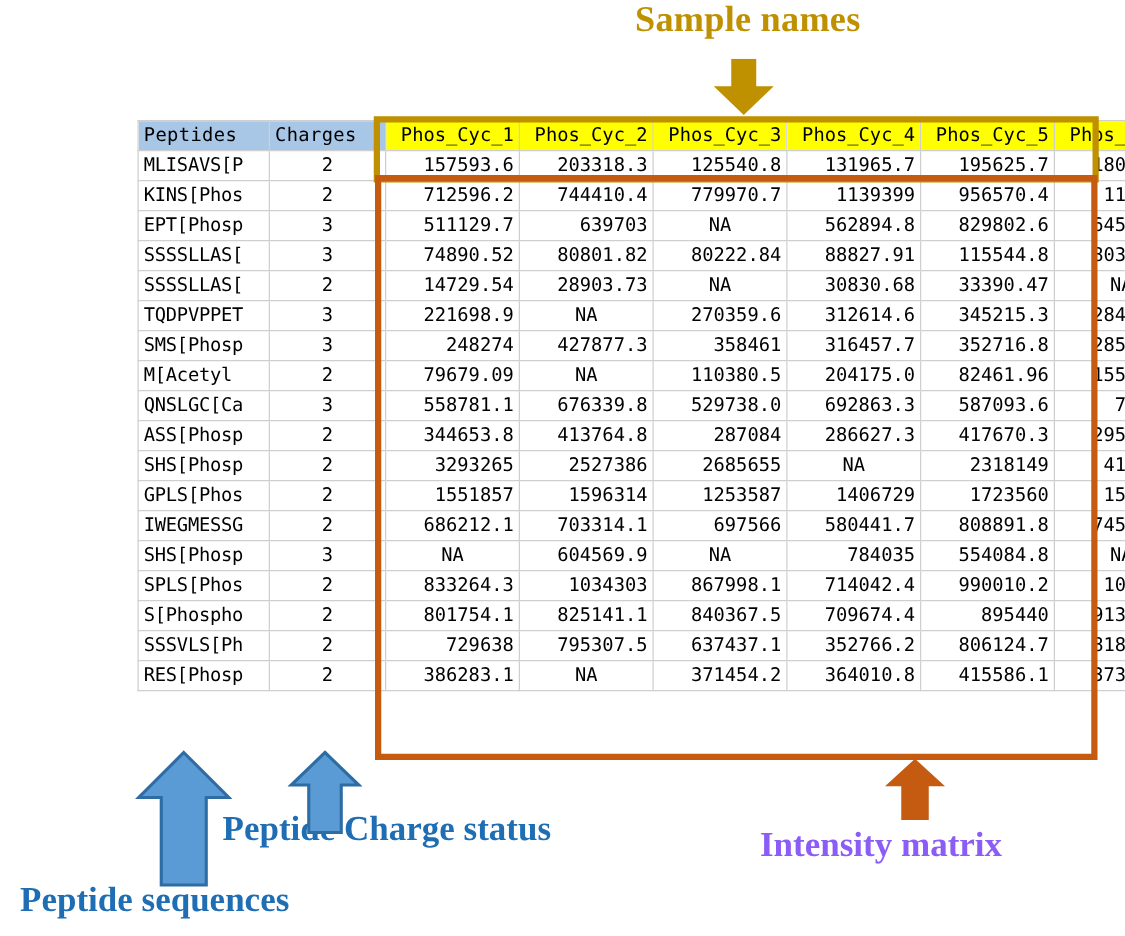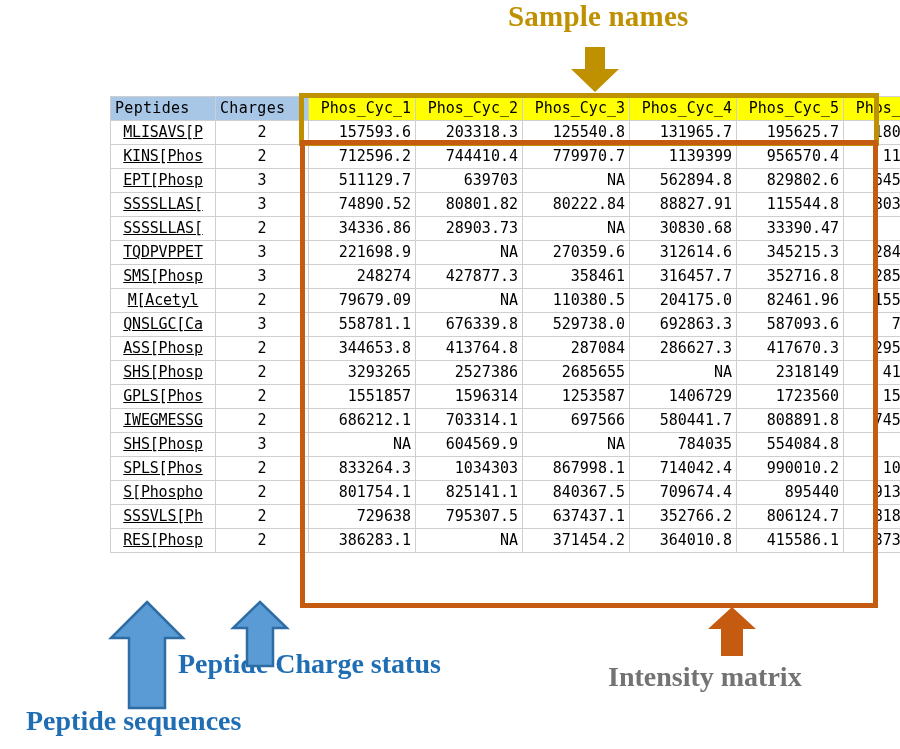"MLISAVS[P" .cell-pep { text-align: center -> left; text-decoration: underline -> none }
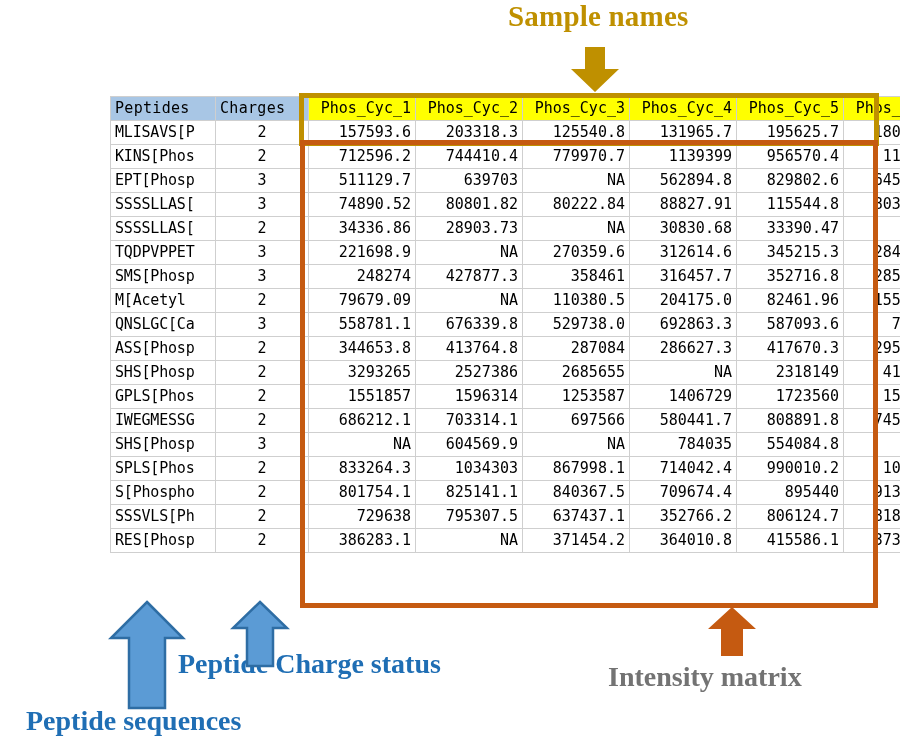"NA" .cell-na { text-align: right -> center }
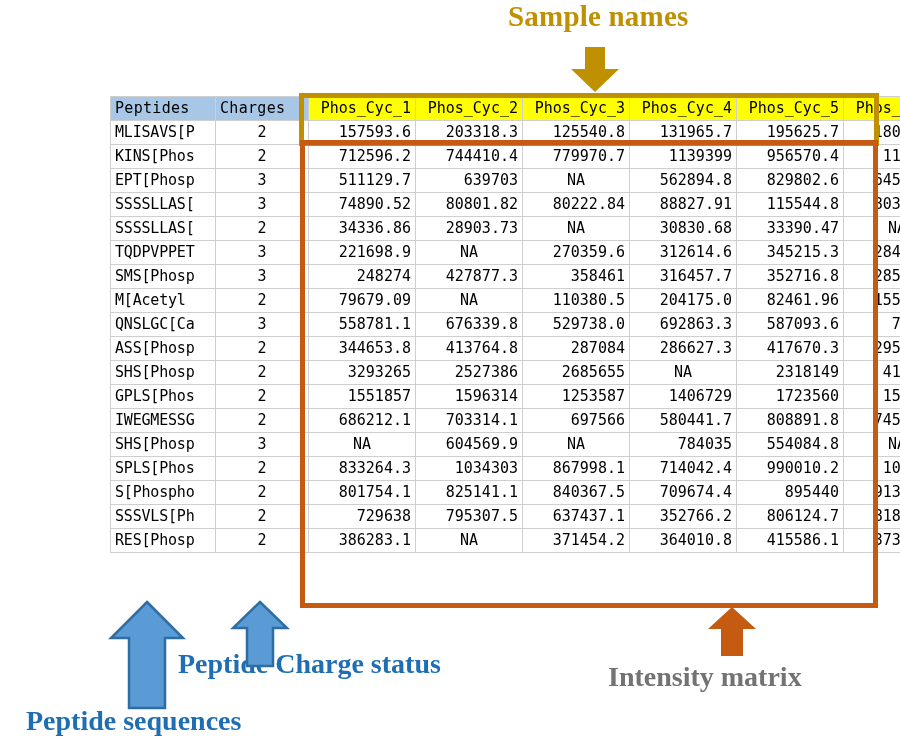"34336.86" td.col-int { text: 34336.86 -> 14729.54 }
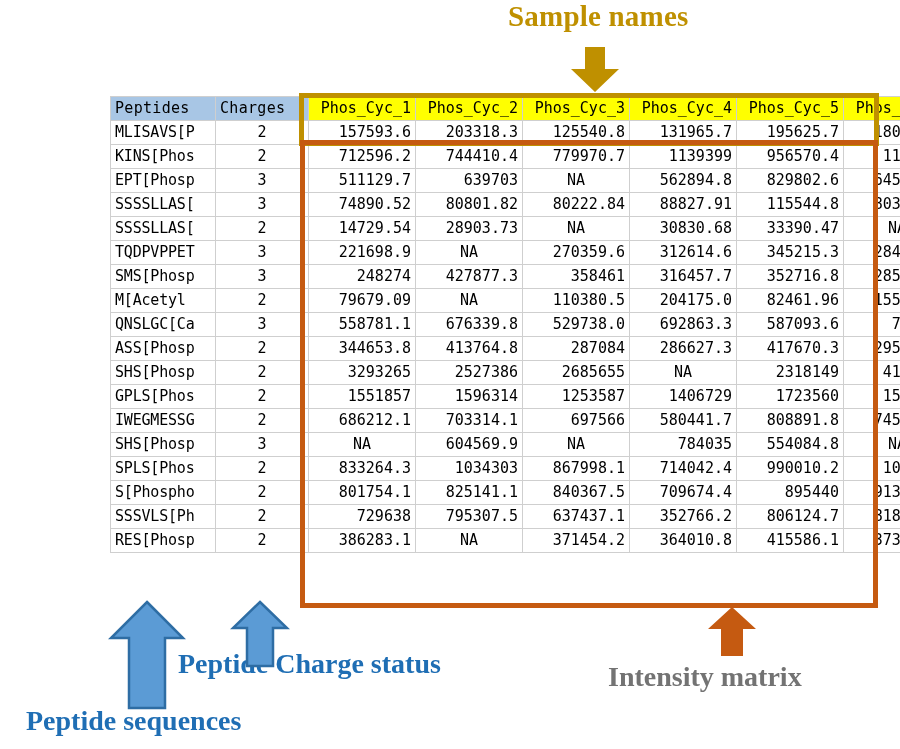"Intensity matrix" #intensity-matrix-label { color: #737373 -> #8b5cf6 }
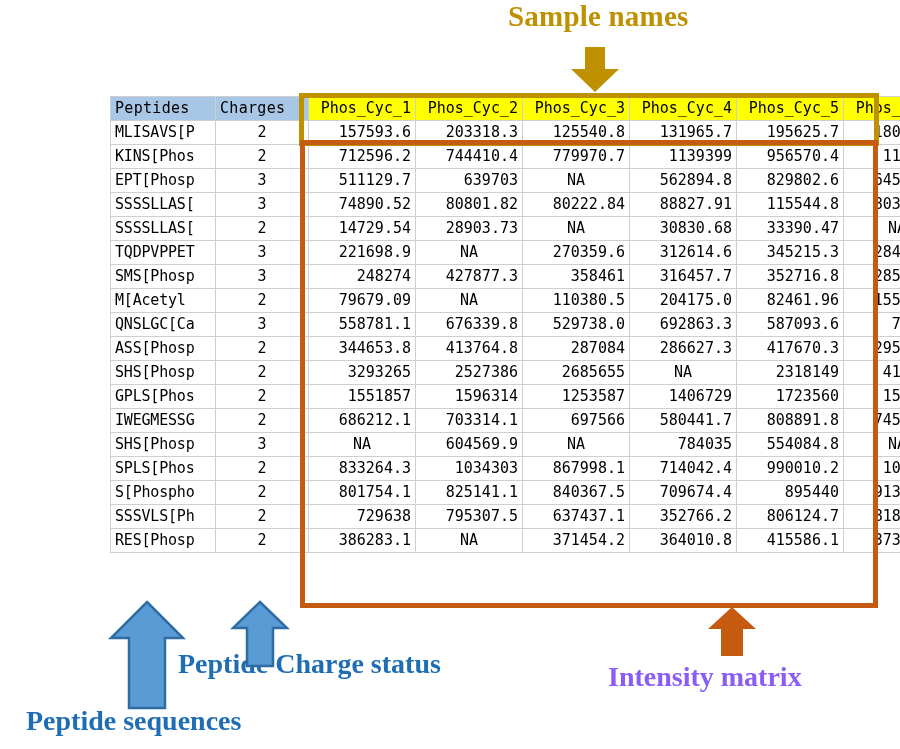"Peptide sequences" #peptide-sequences-label { left: 26px -> 16px }
